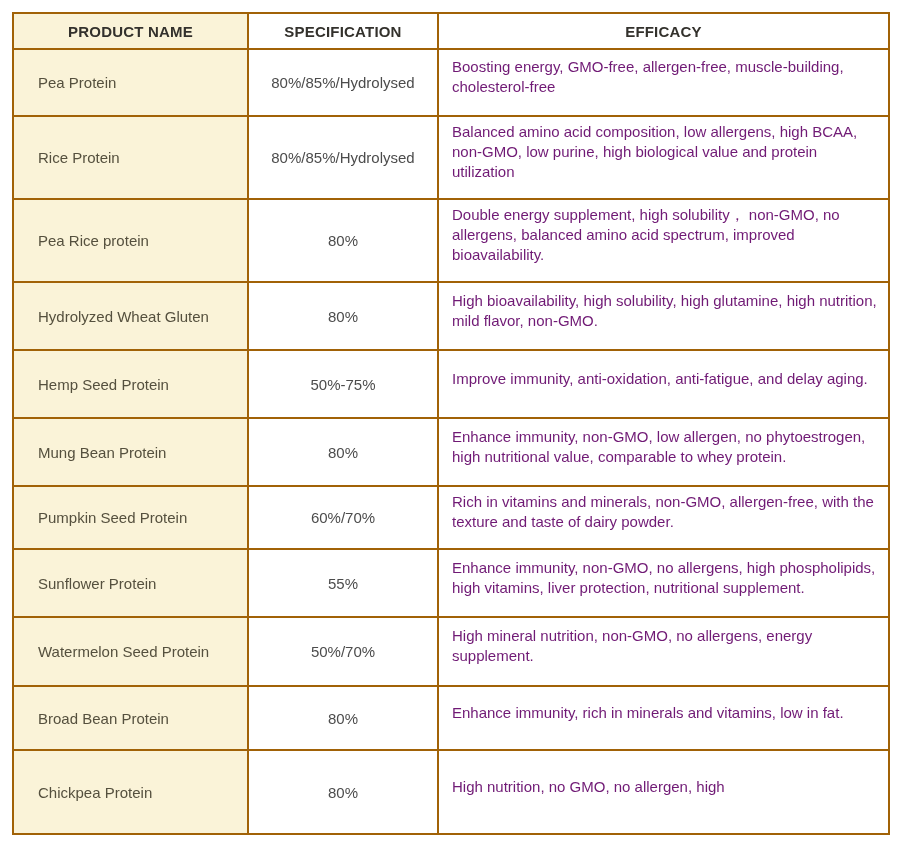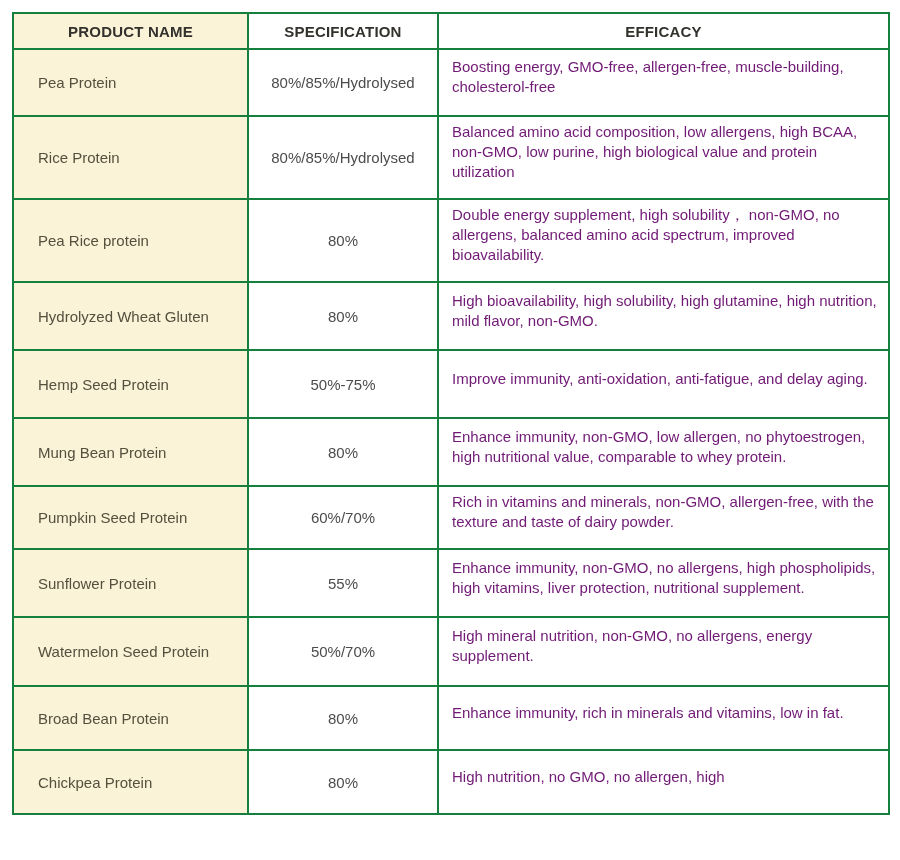"PRODUCT NAME" table.product-table th, table.product-table td { border: 2px solid #15803d -> 2px solid #a16207 }
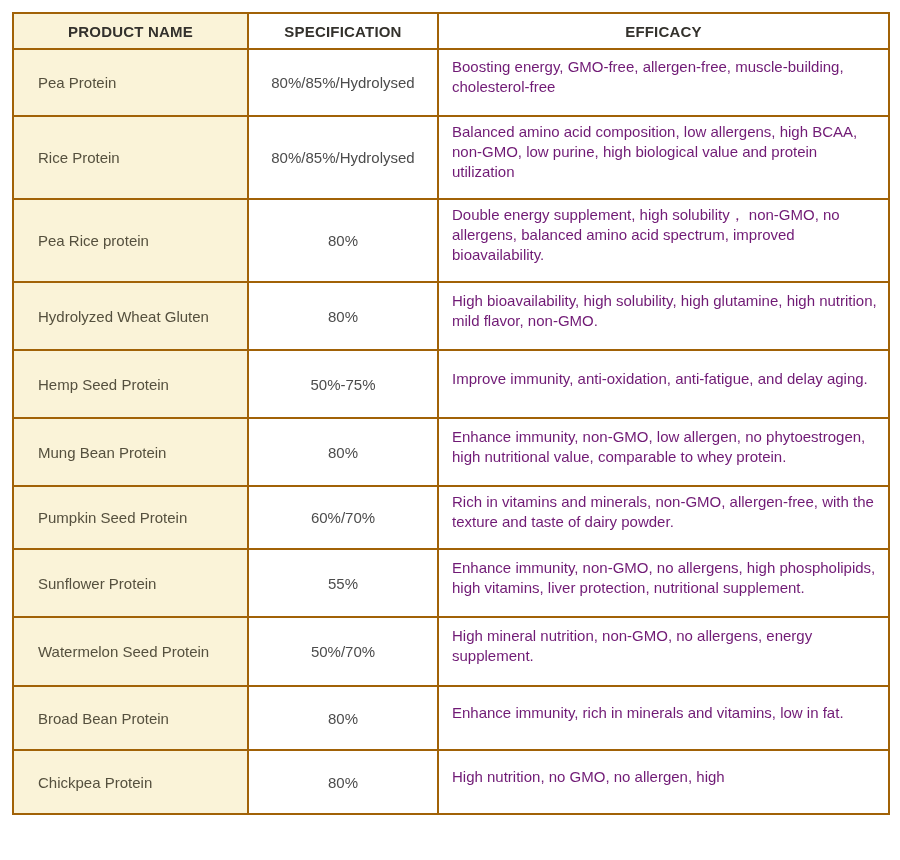"Chickpea Protein" tr { height: 64px -> 84px }
